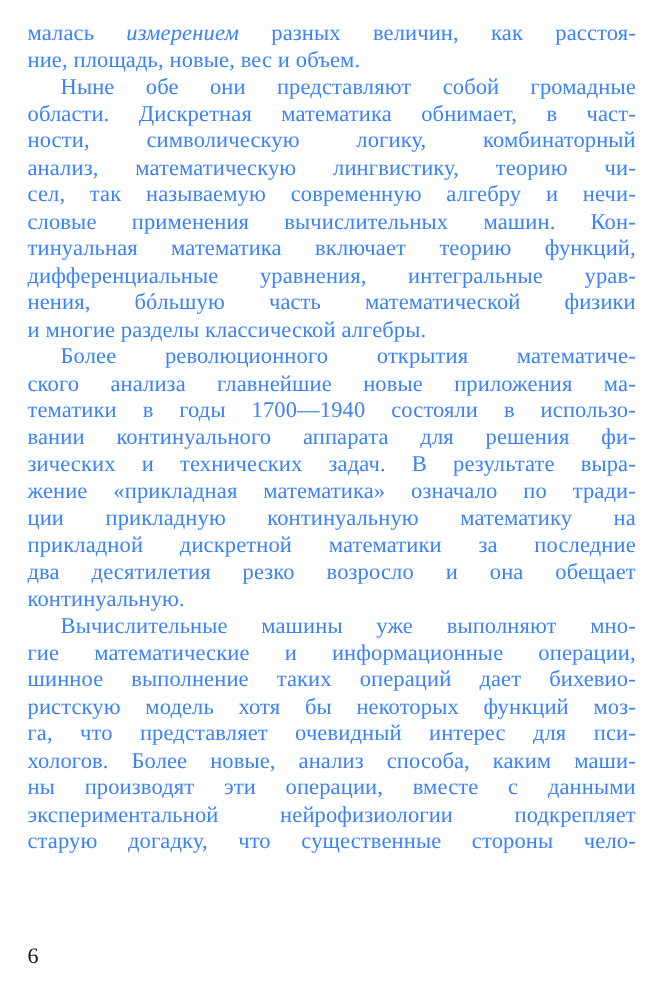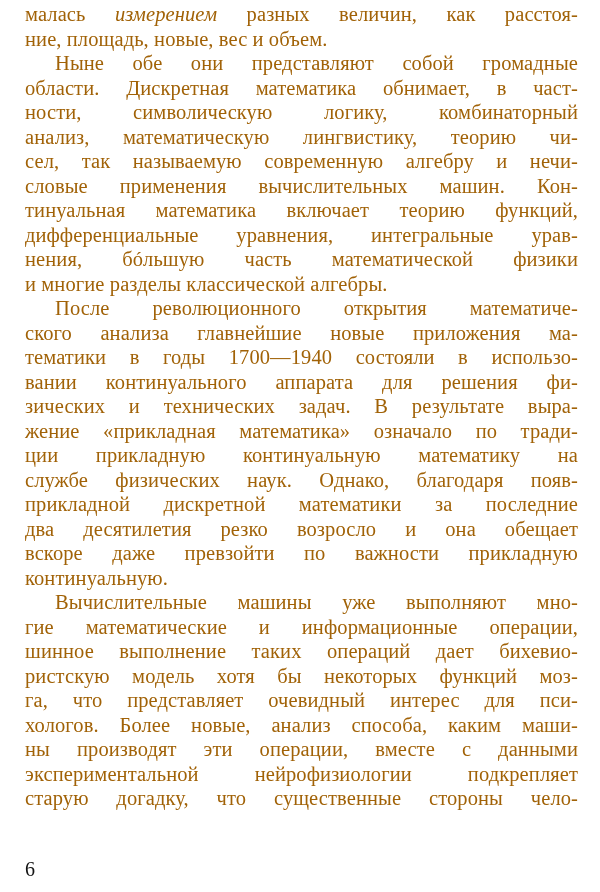"малась измерением разных величин, как" .page { color: #a16207 -> #3b82f6; top: 2px -> 18px }
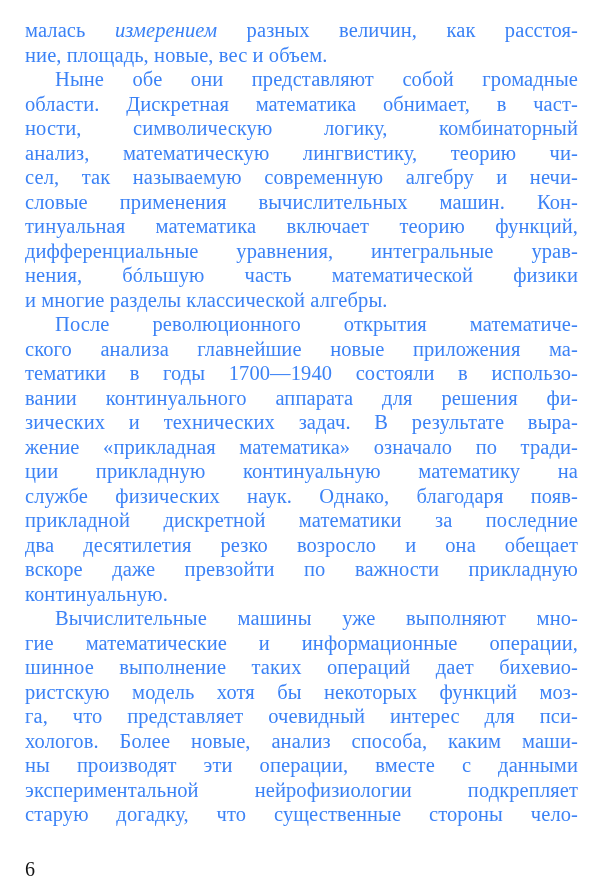"После революционного открытия" span.line { text: После -> Более }
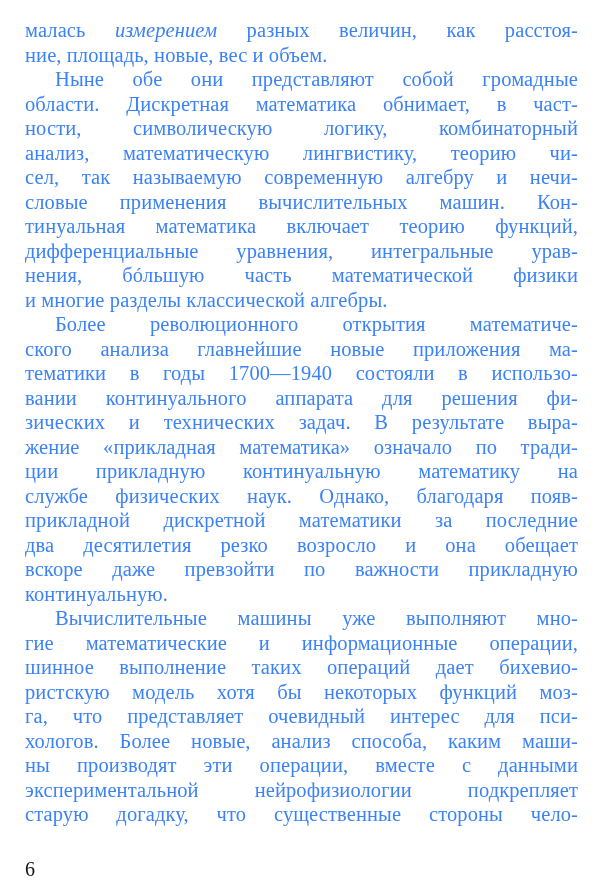"службе физических наук. Однако," span.line { html: <span>службе физических наук. Однако, благодаря появ-</span> -> none }
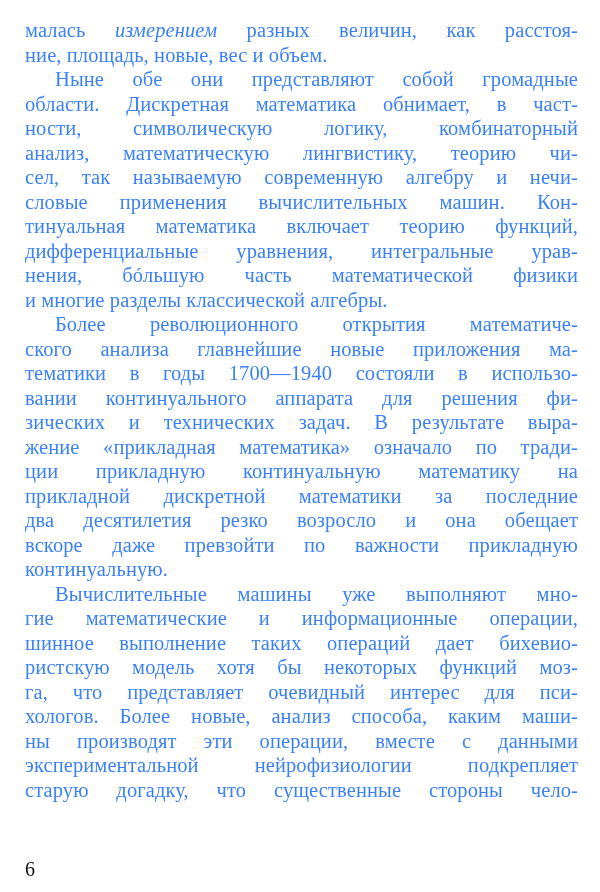"вскоре даже превзойти по важности" span.line { html: <span>вскоре даже превзойти по важности прикладную</span> -> none }
